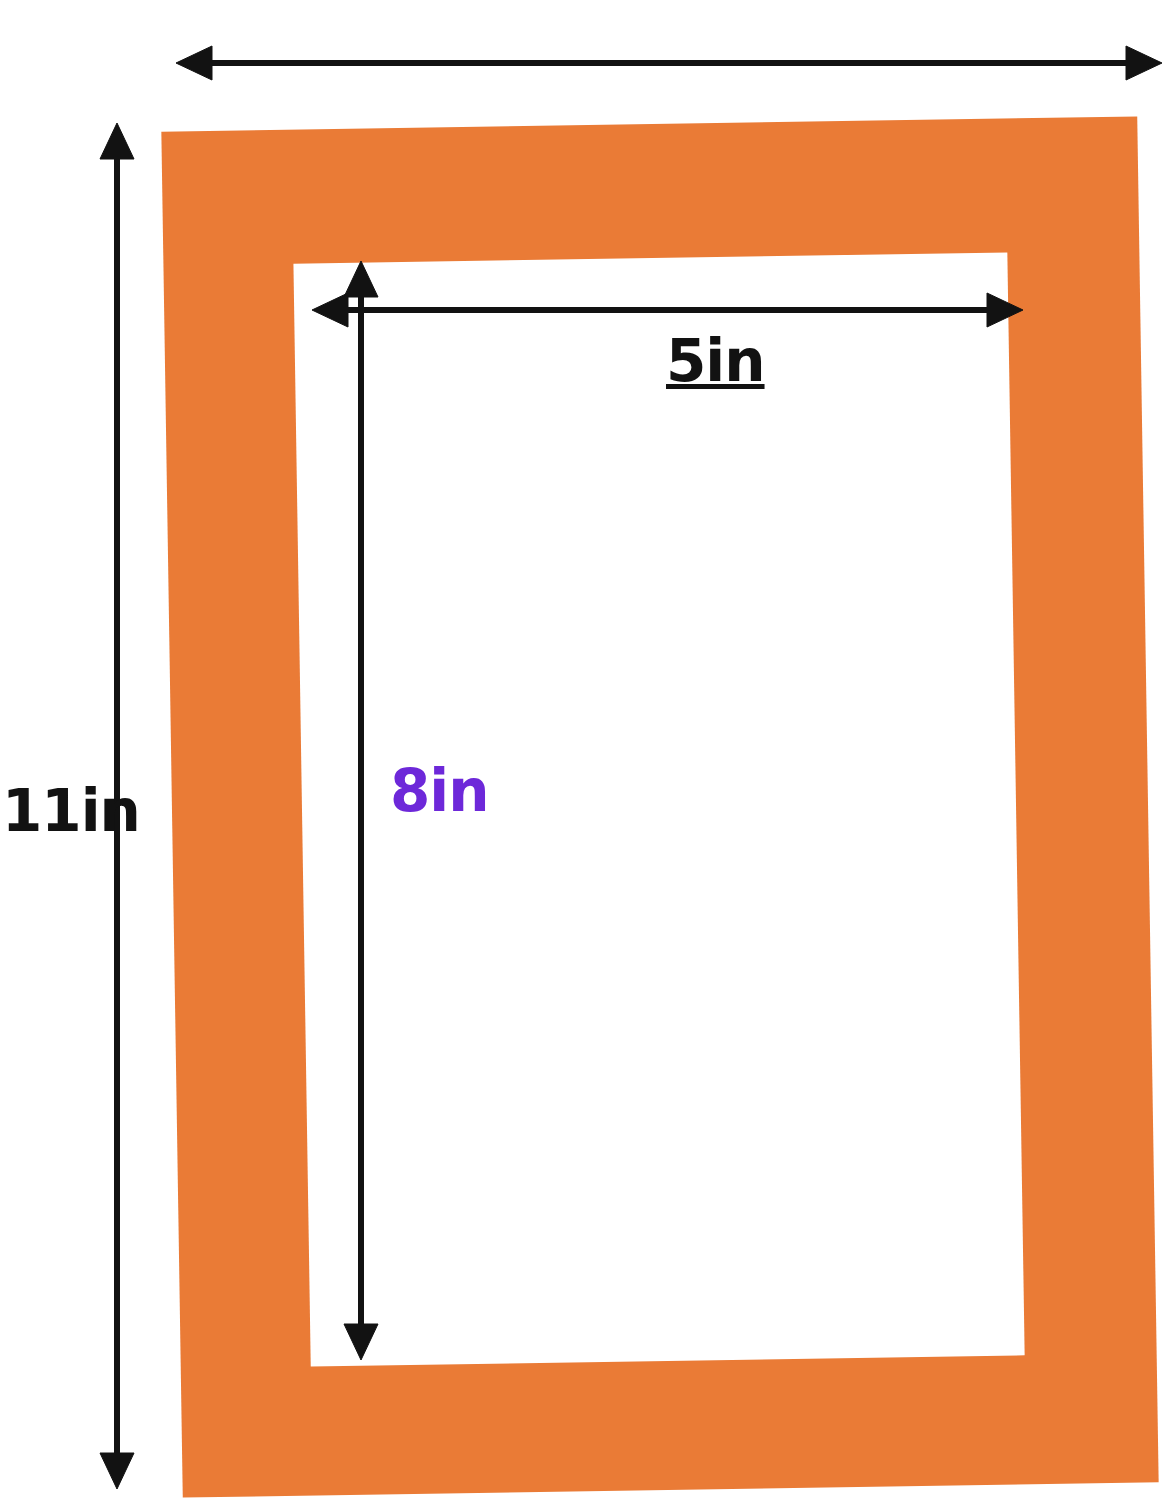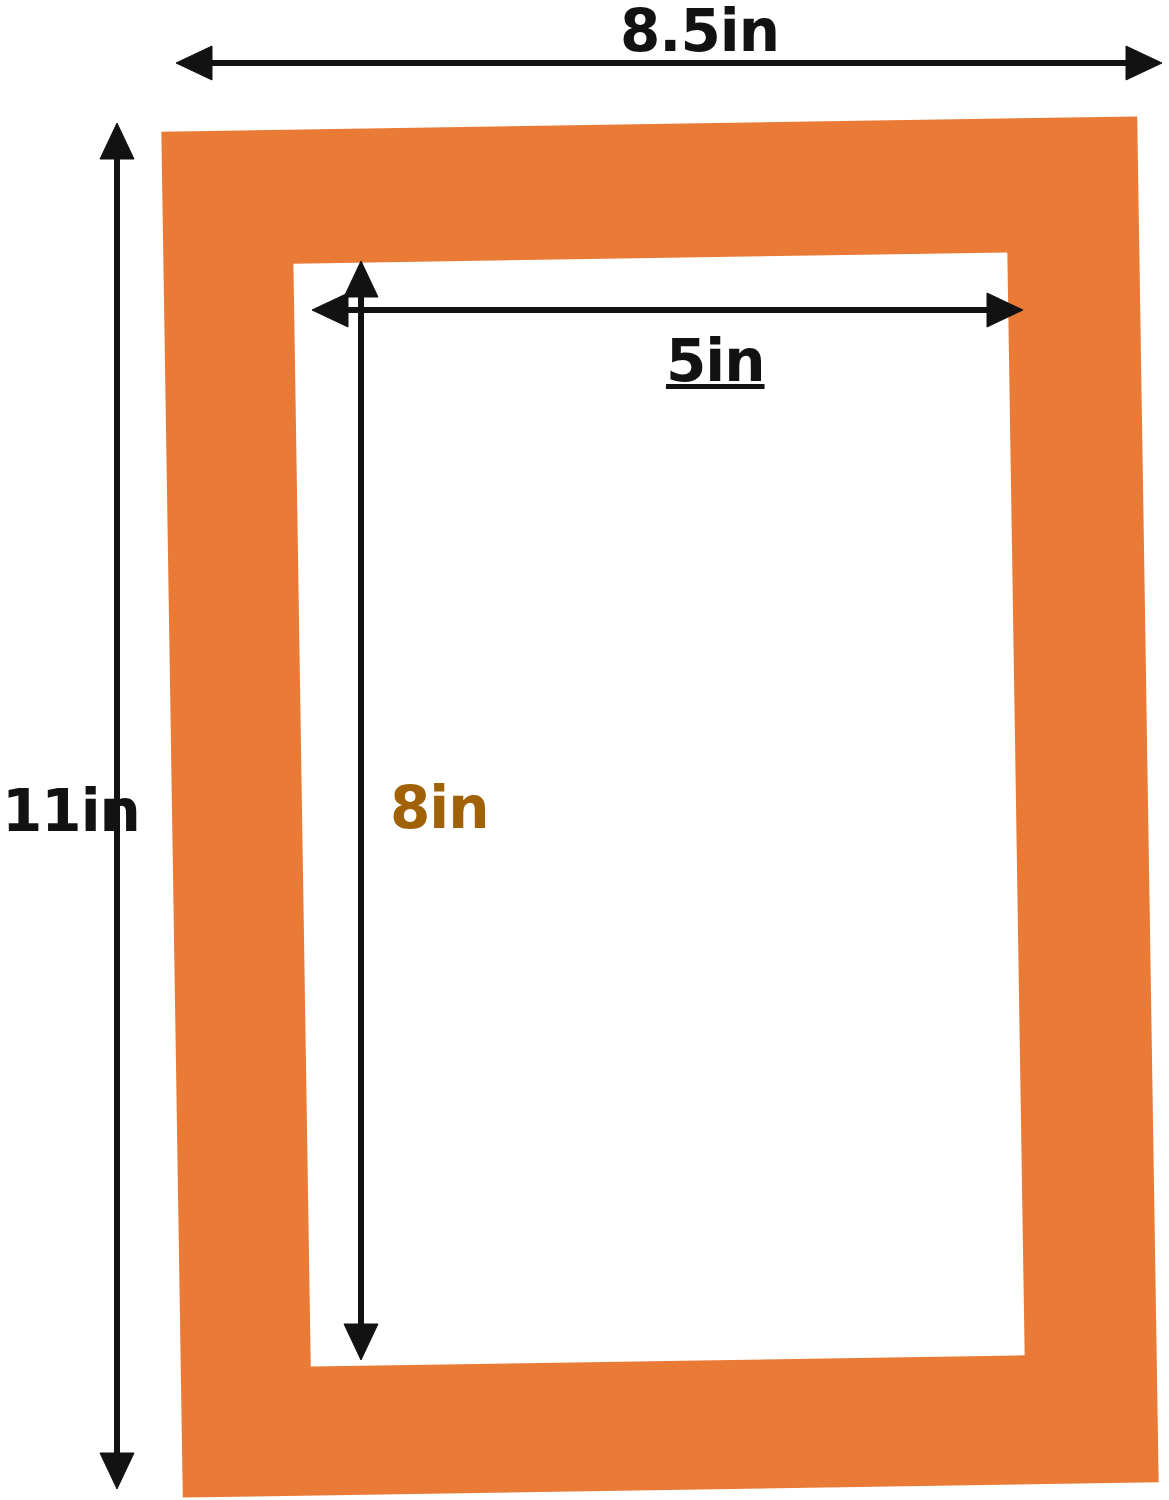"8.5in" div.dim-label { html: <div>8.5in</div> -> none }
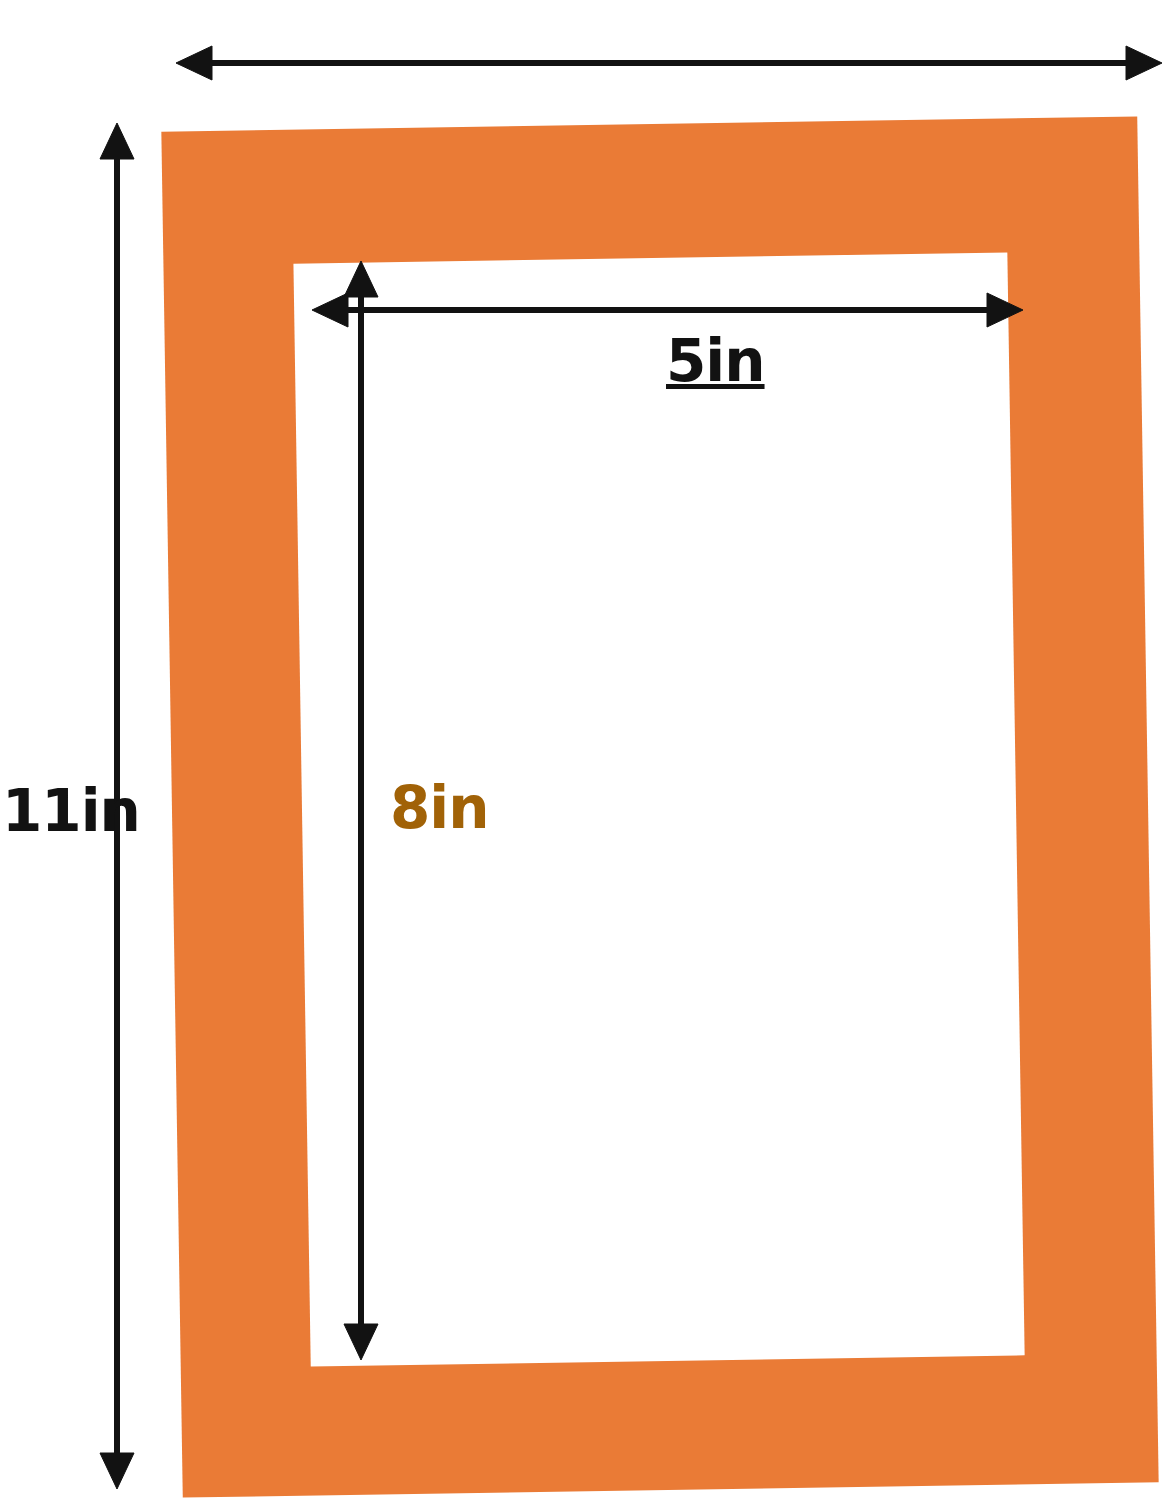"8in" div.dim-label { color: #a16207 -> #6d28d9; margin-top: 17px -> none }
